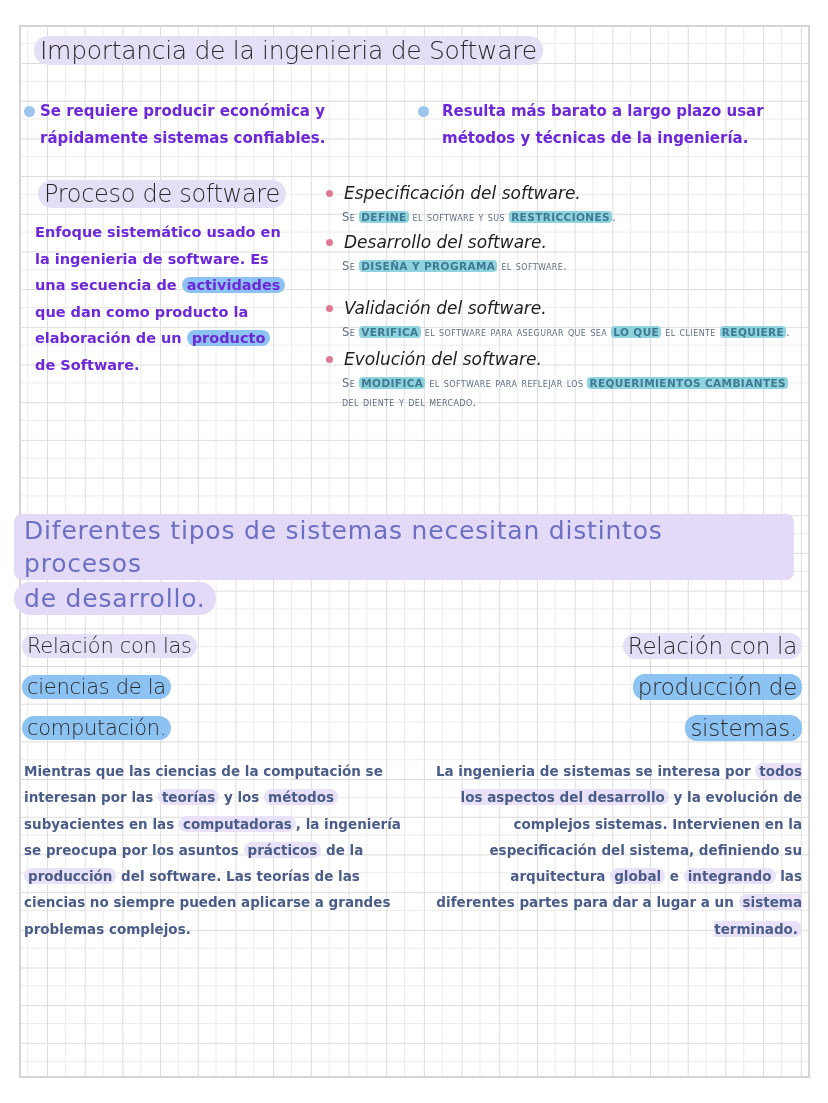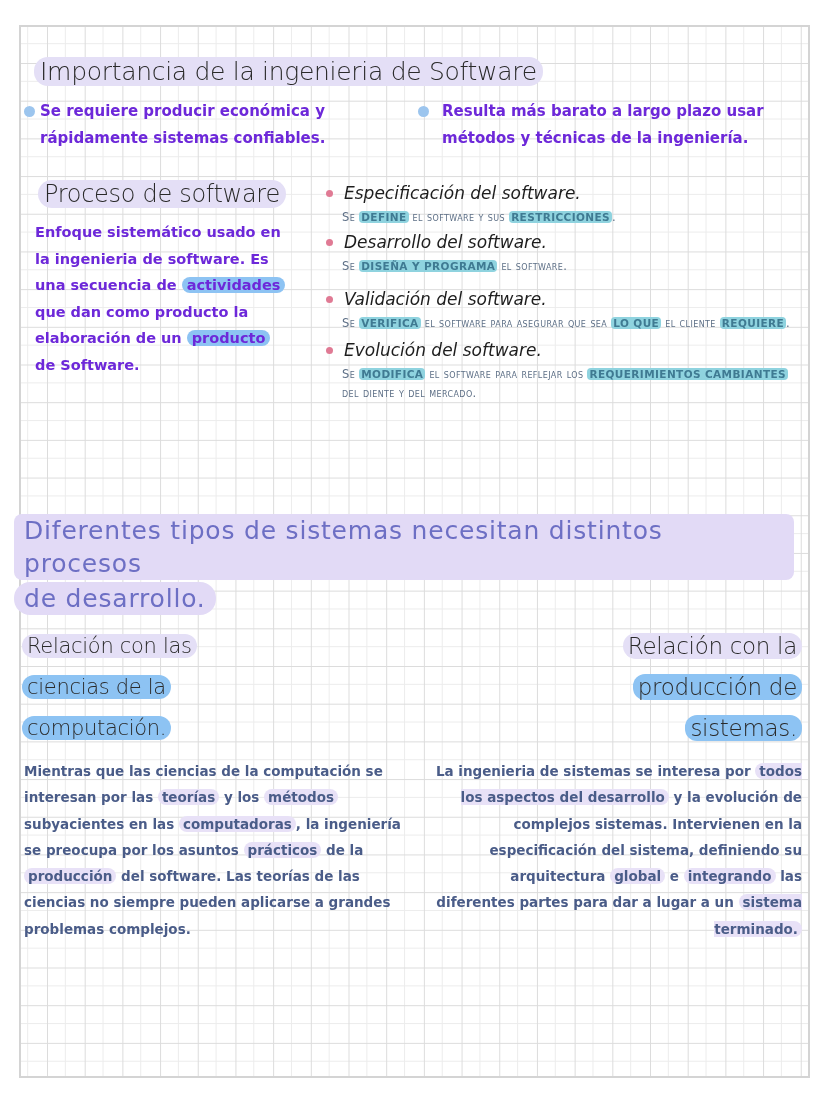"Importancia de la ingenieria de" .title { margin-top: 21px -> none }
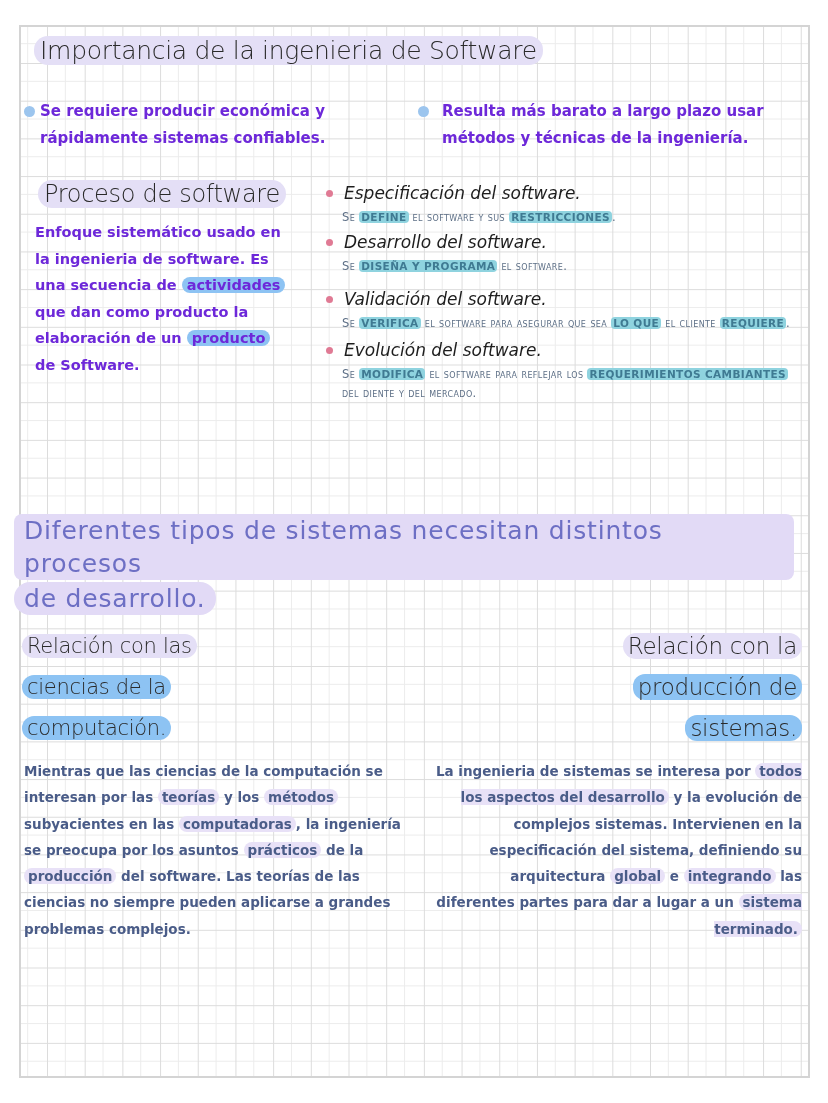"Validación del software." div.step { margin-top: 8px -> 17px }
